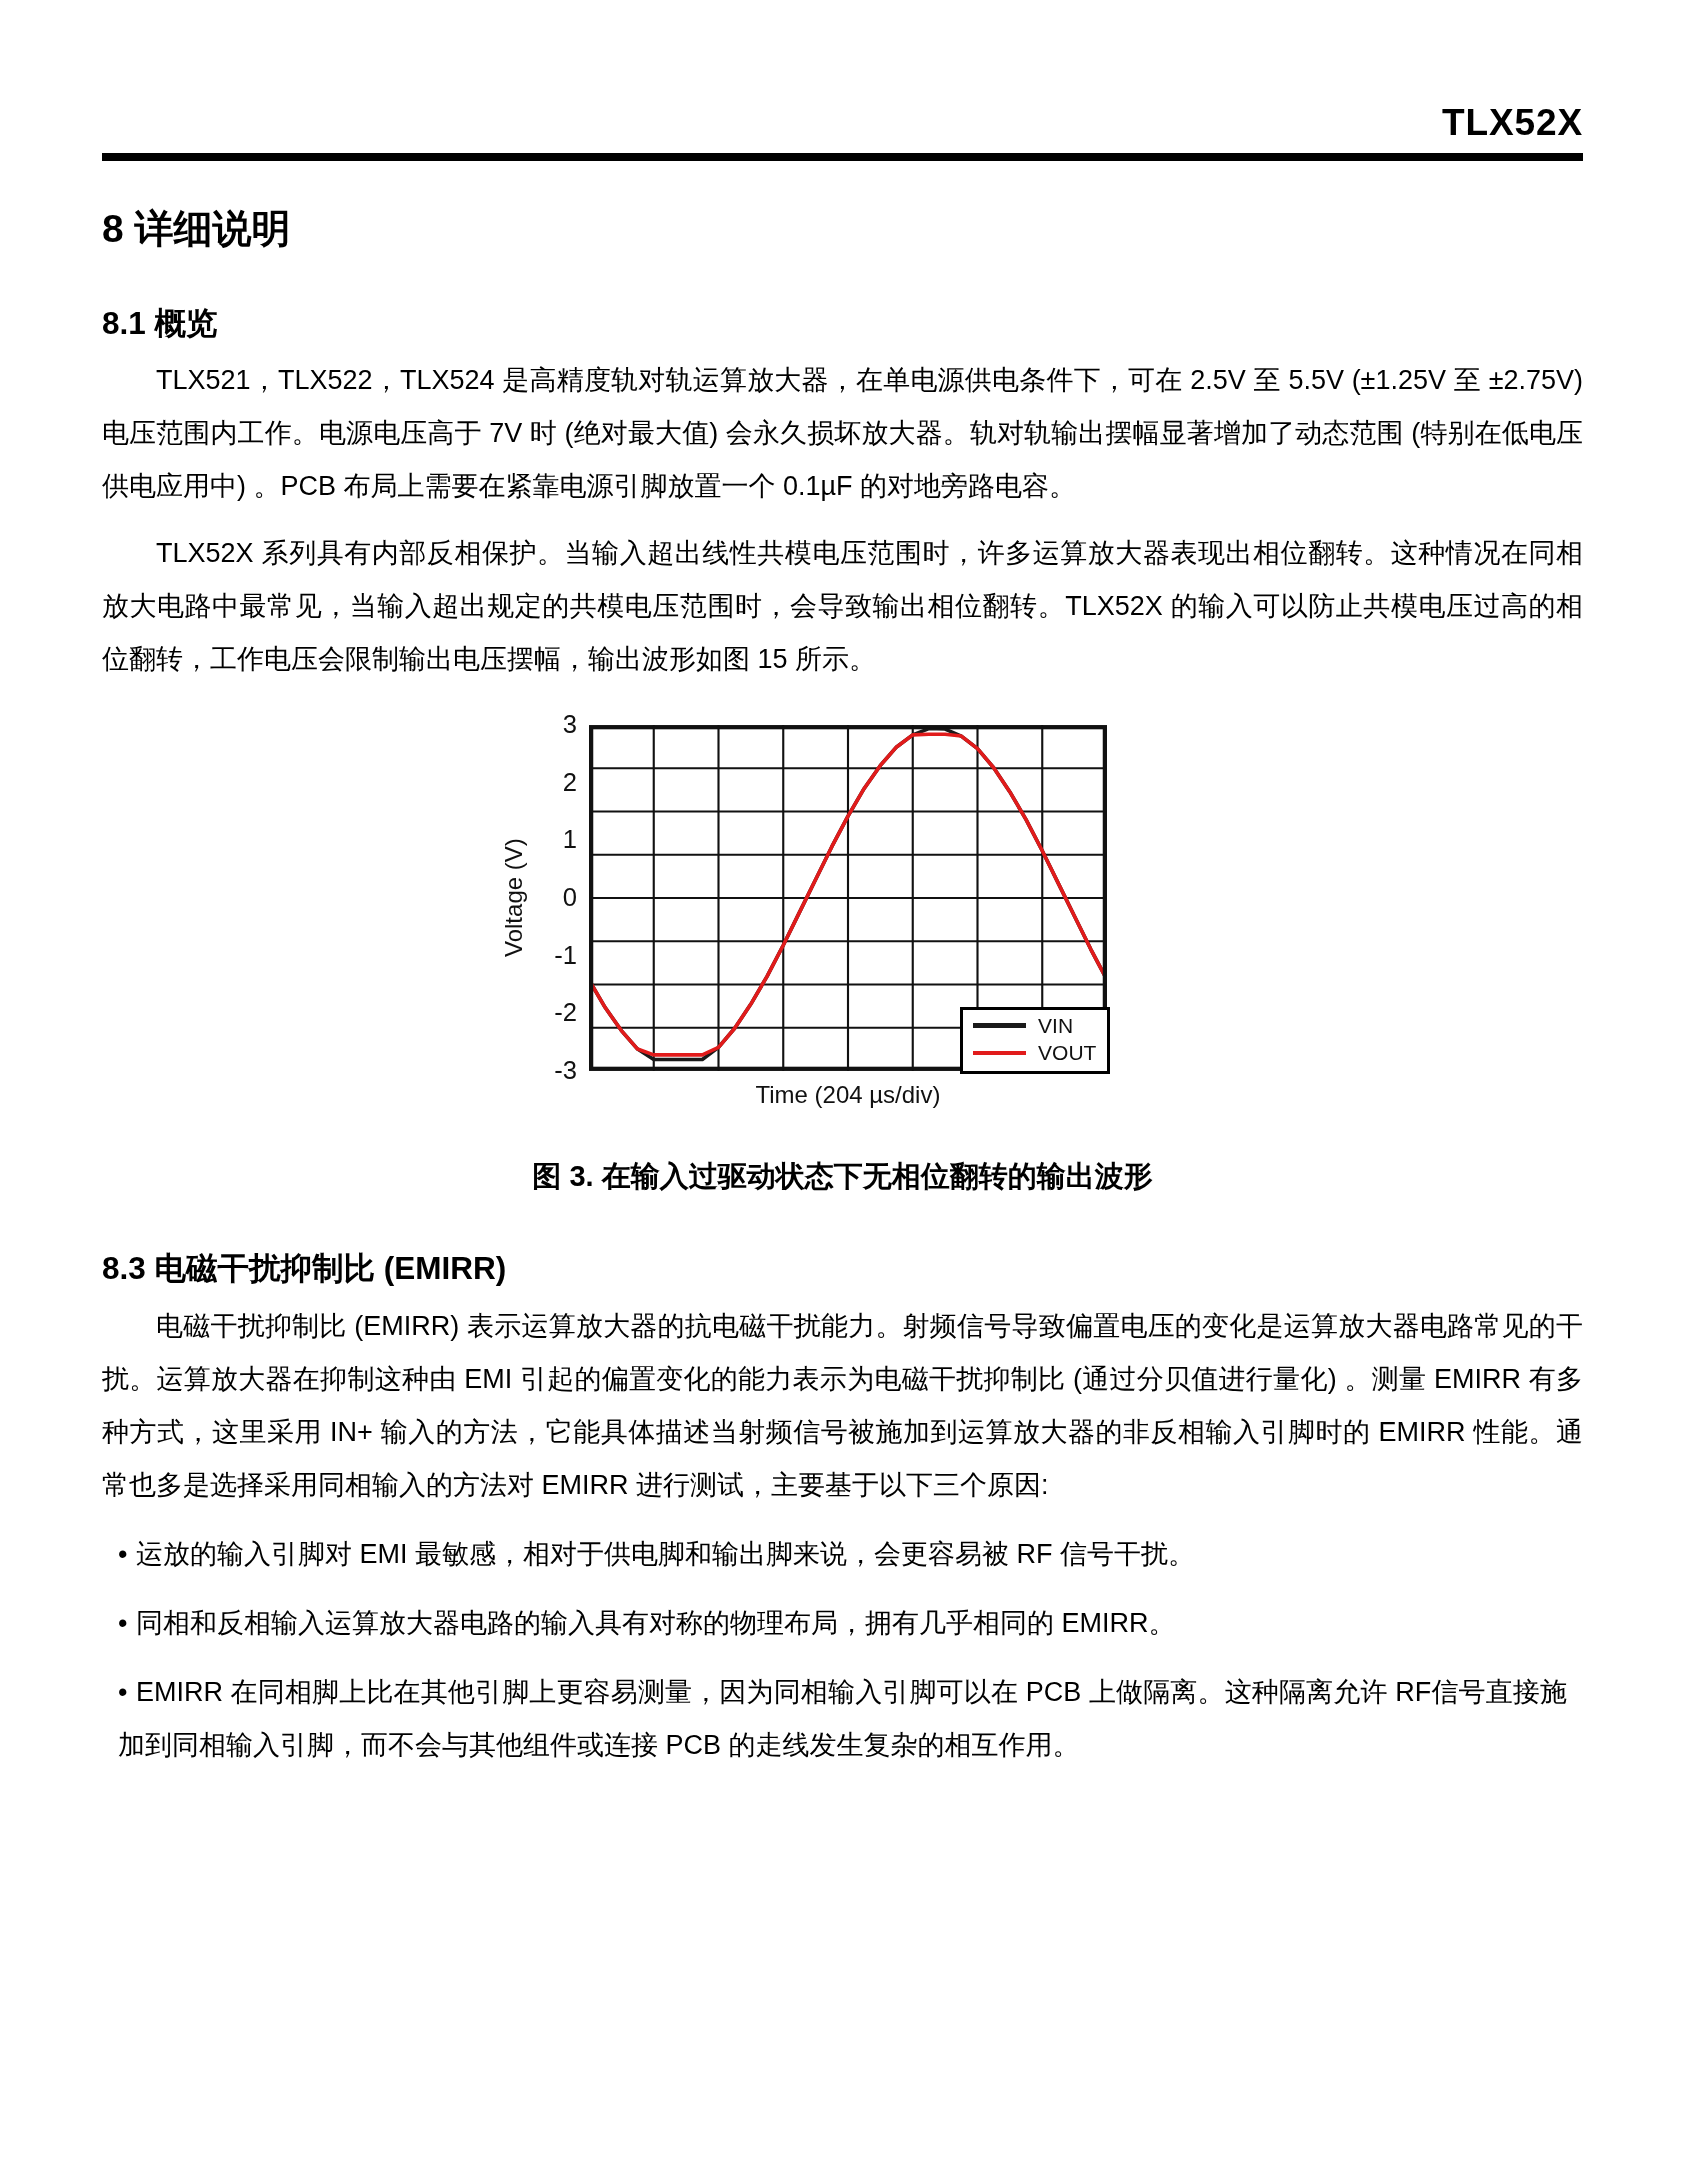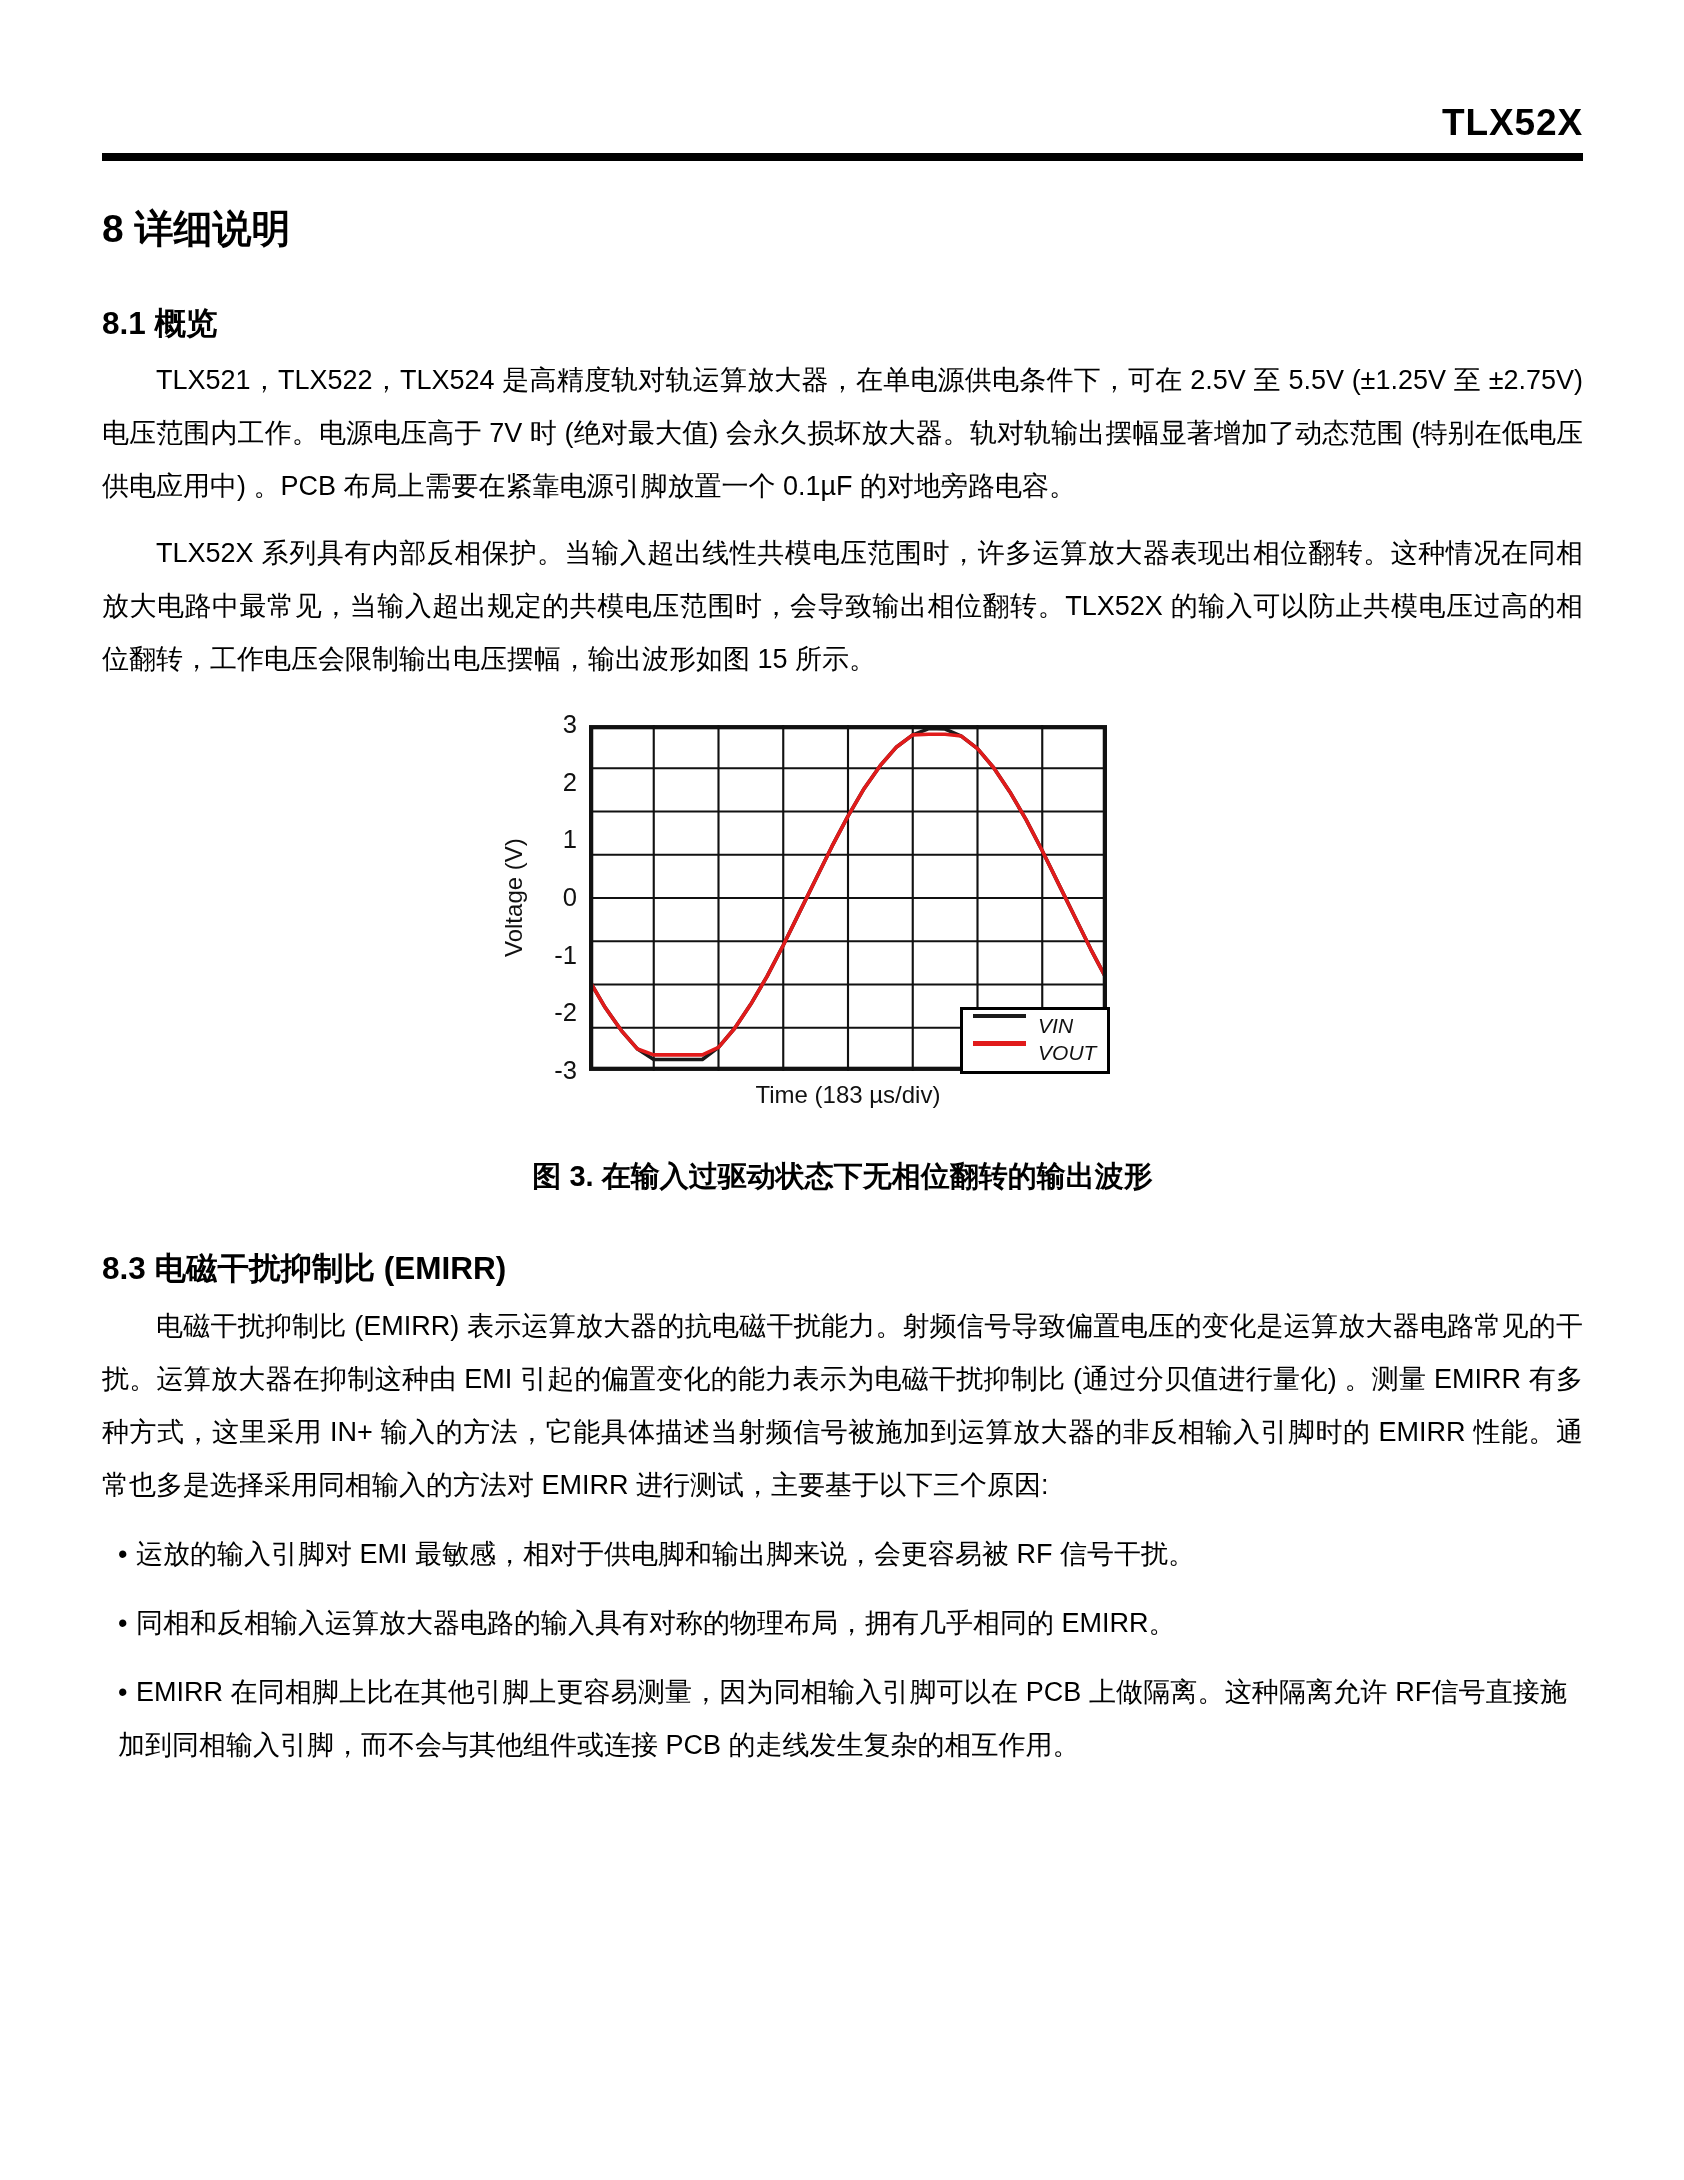"VIN" .legend-row { align-items: flex-start -> center; font-style: italic -> none }
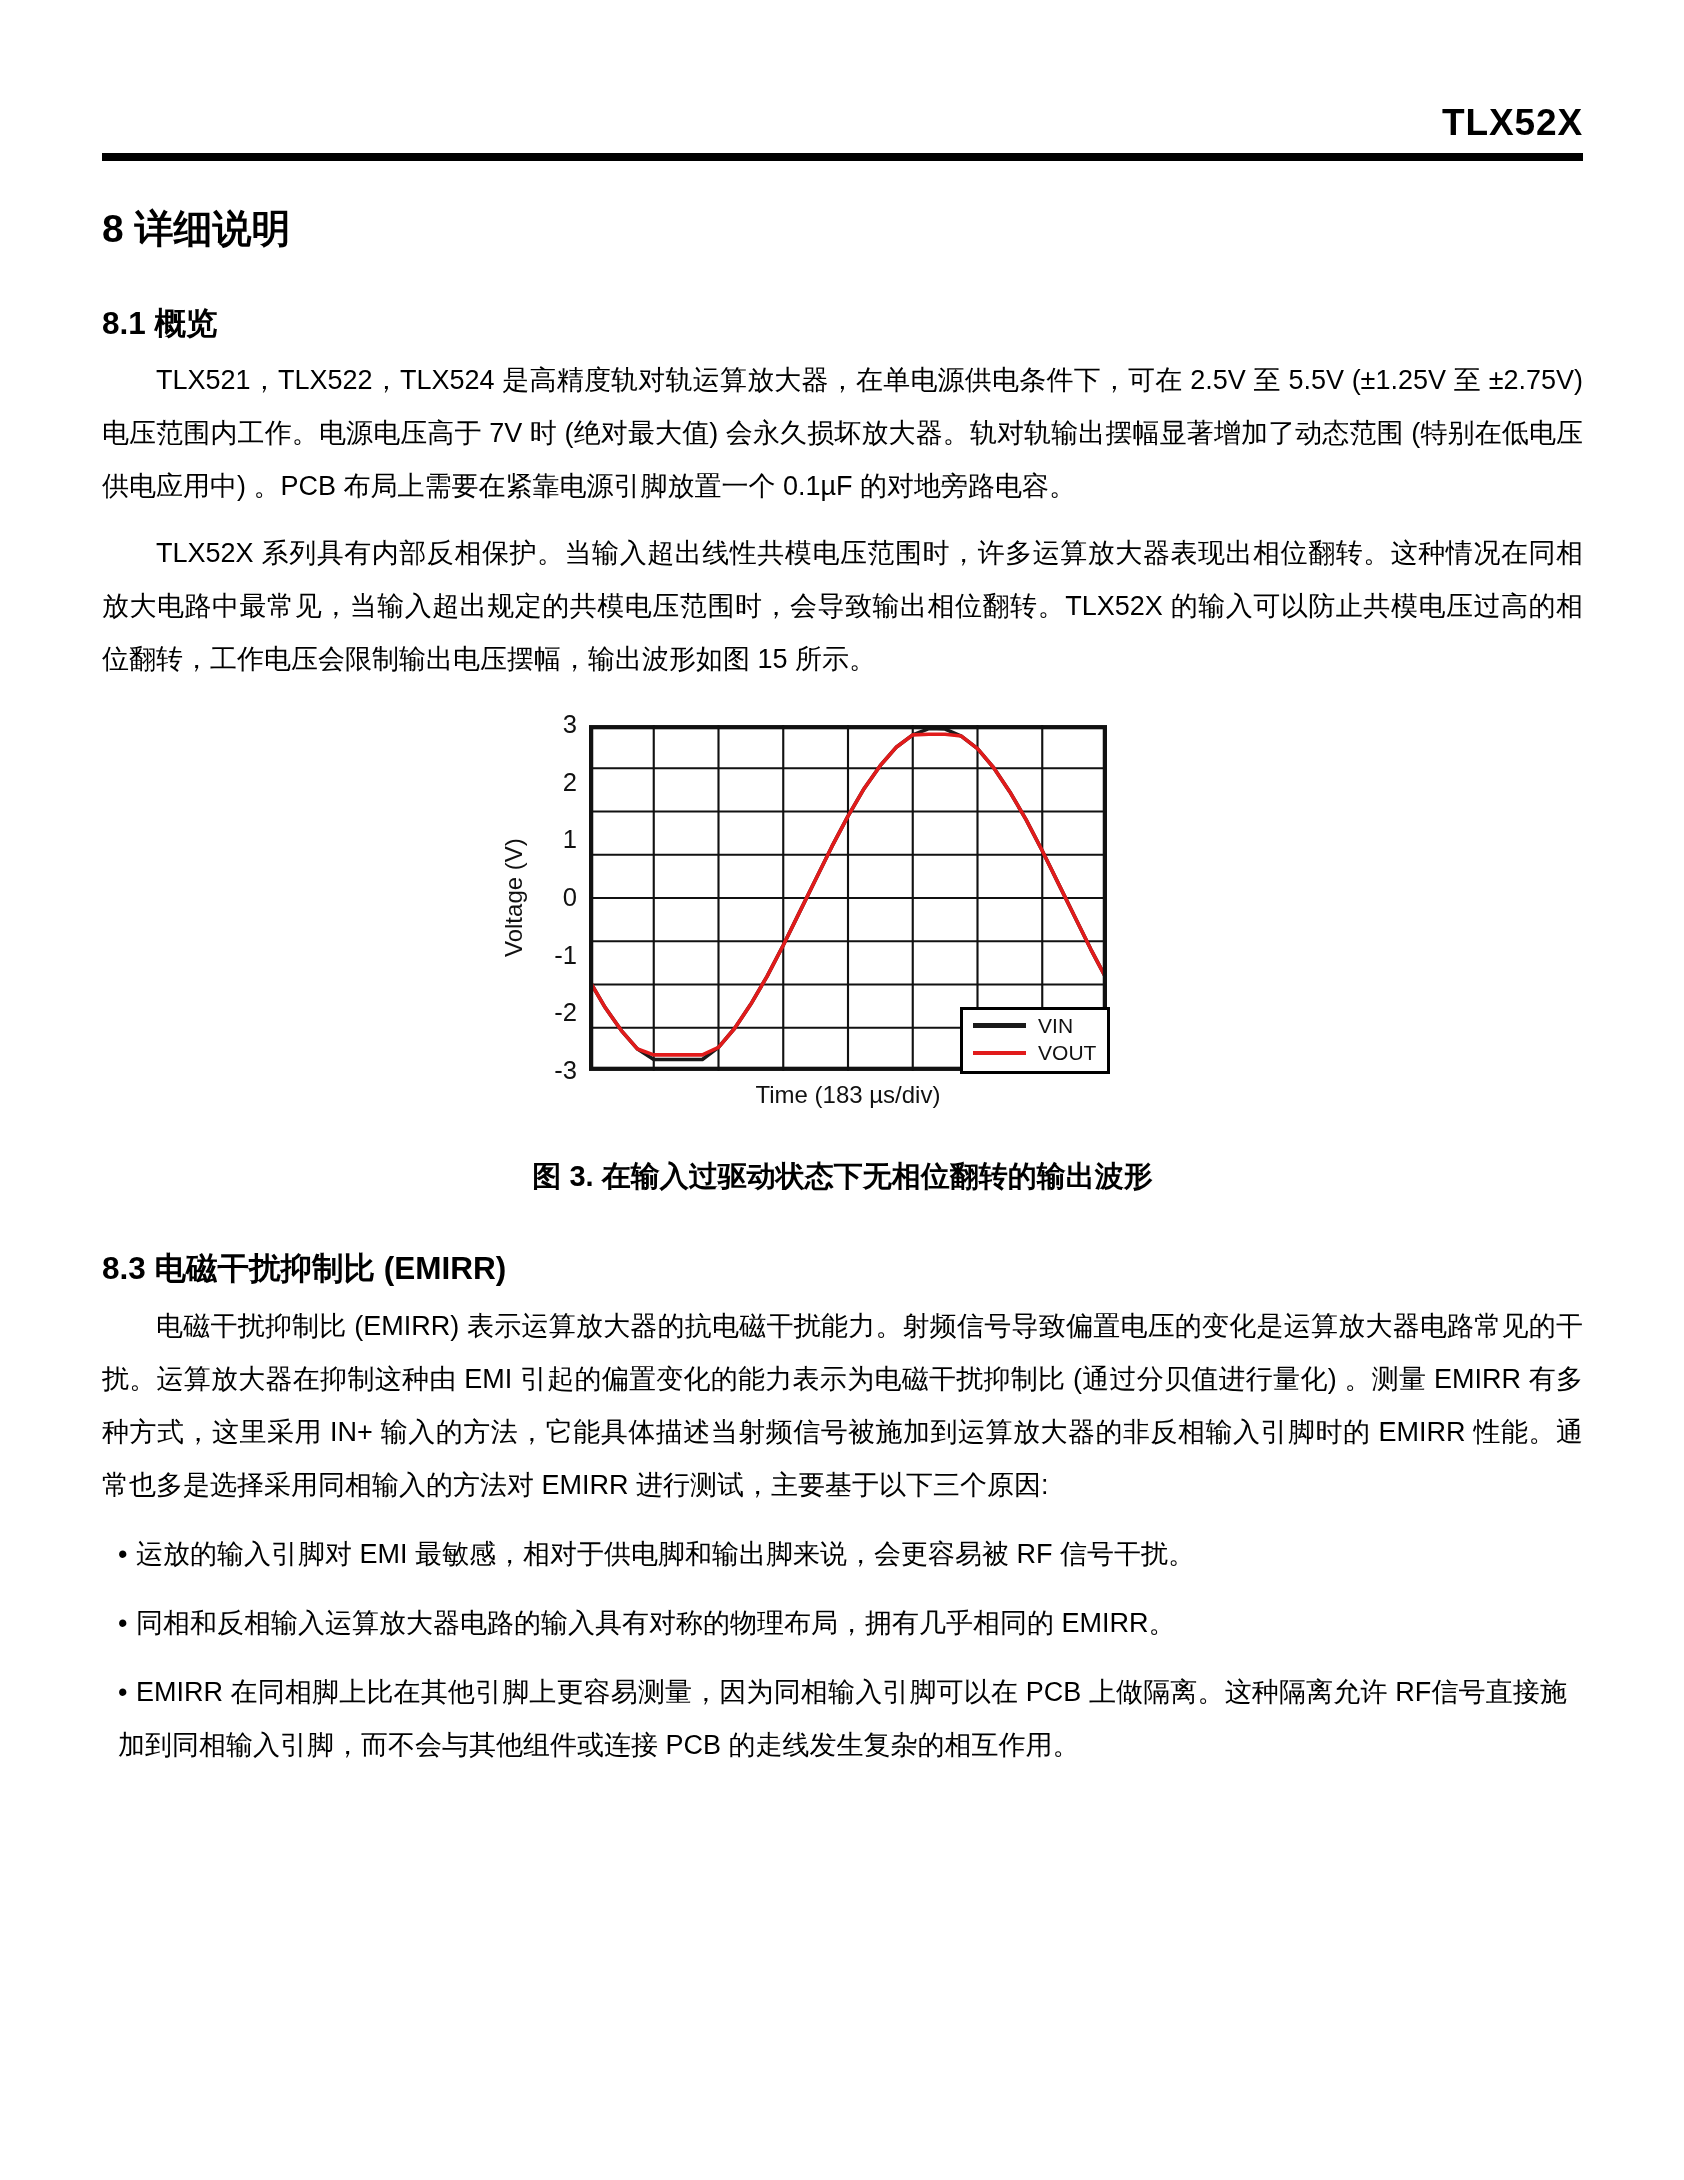"Time (183 µs/div)" div.x-axis-title { text: 183 -> 204 }
